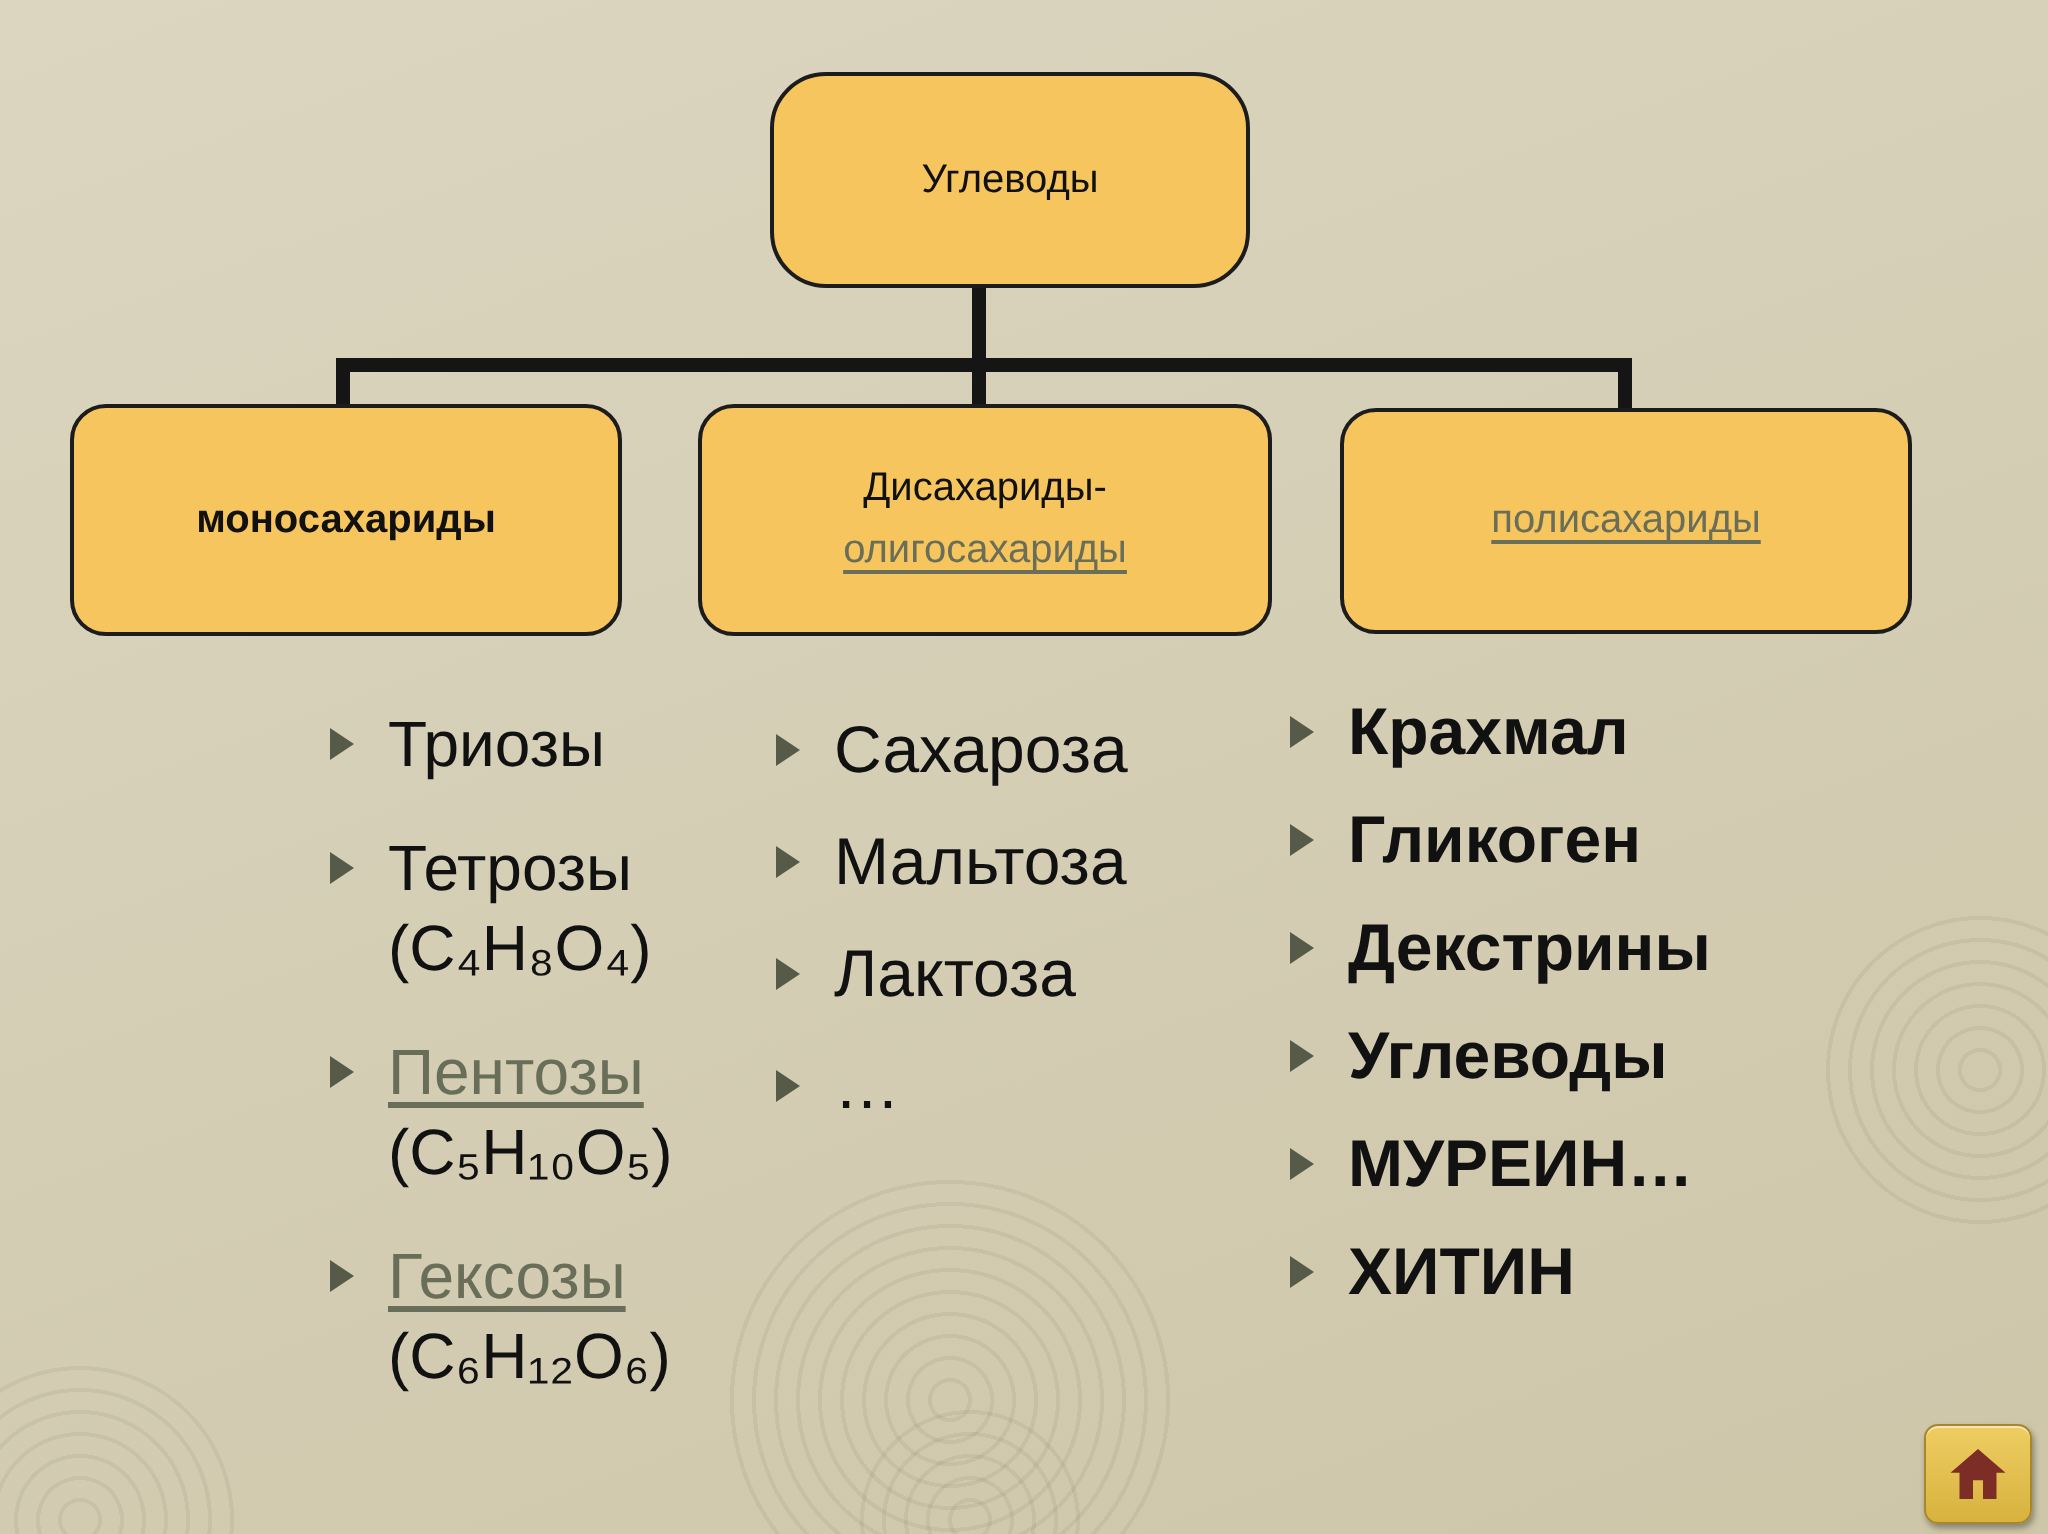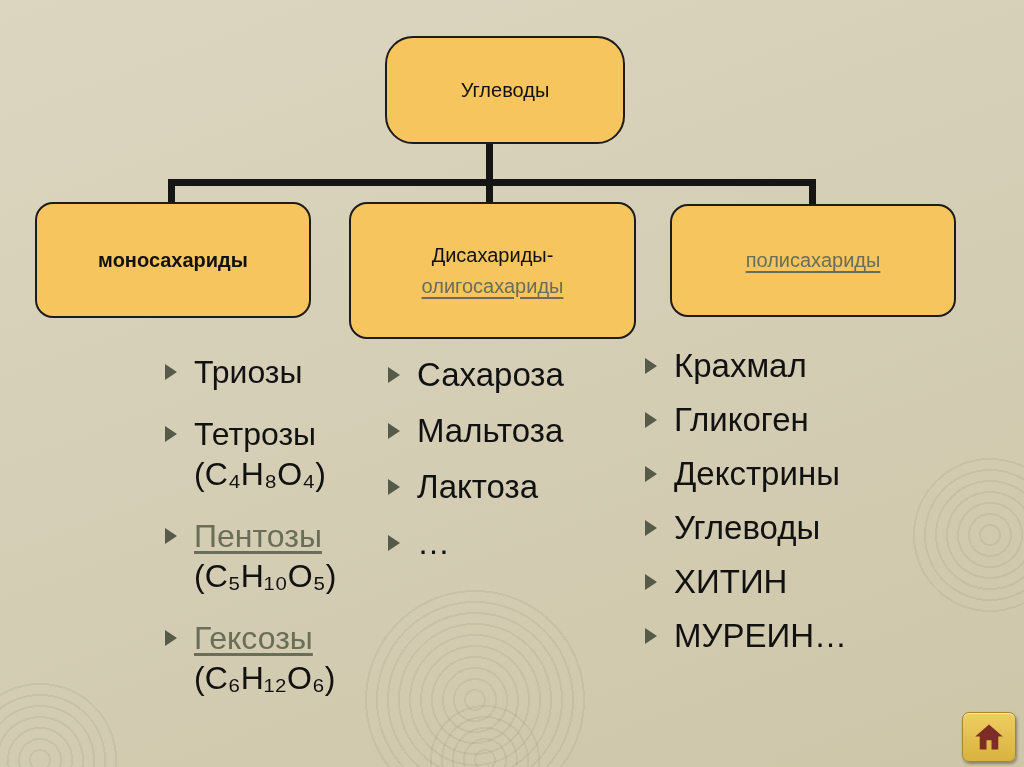"Дисахариды-" .box.di { height: 137px -> 116px }
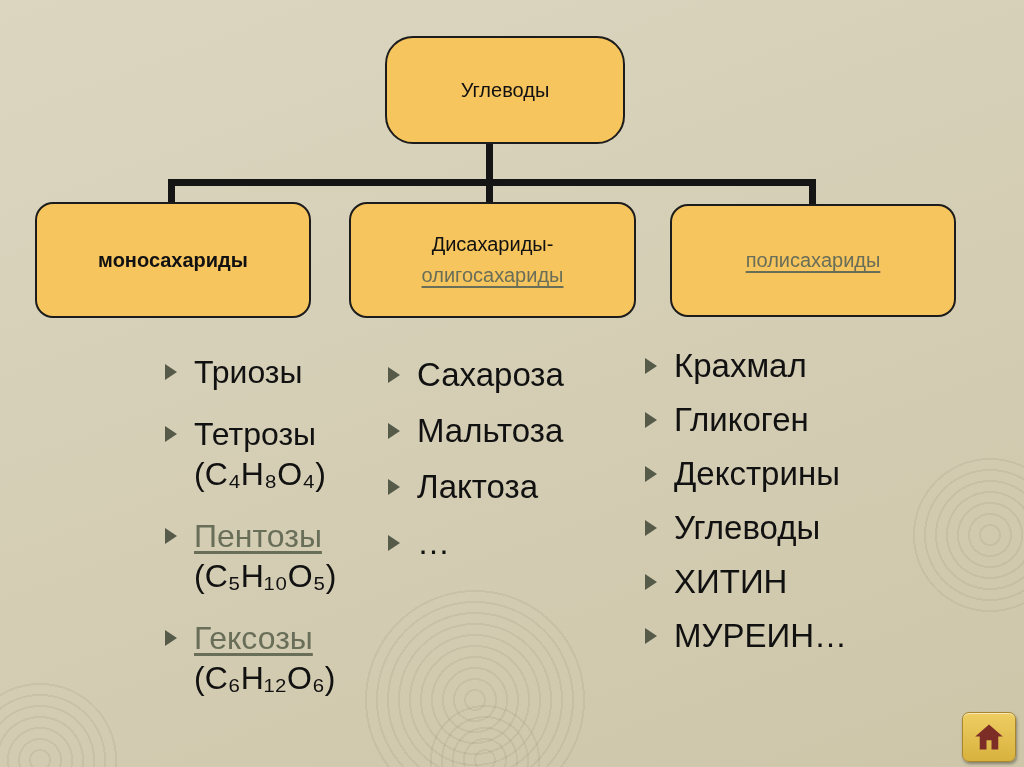"Крахмал" .col-poly li { font-weight: none -> bold }
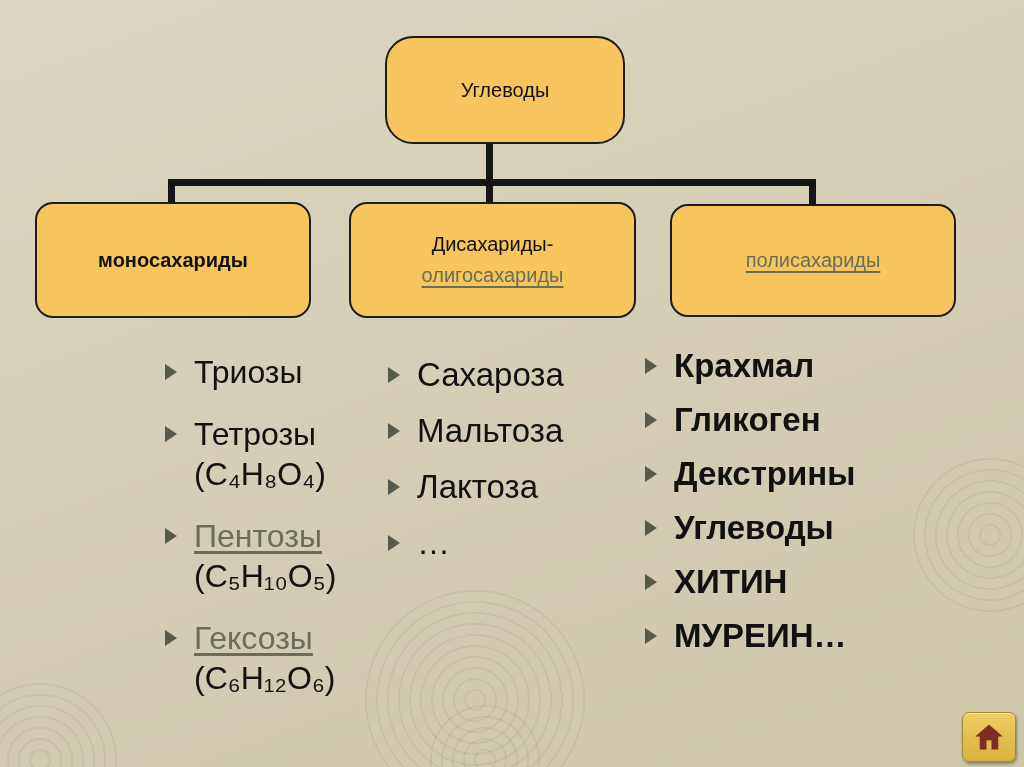"ХИТИН" li { order: before "МУРЕИН…" -> after "МУРЕИН…" }
